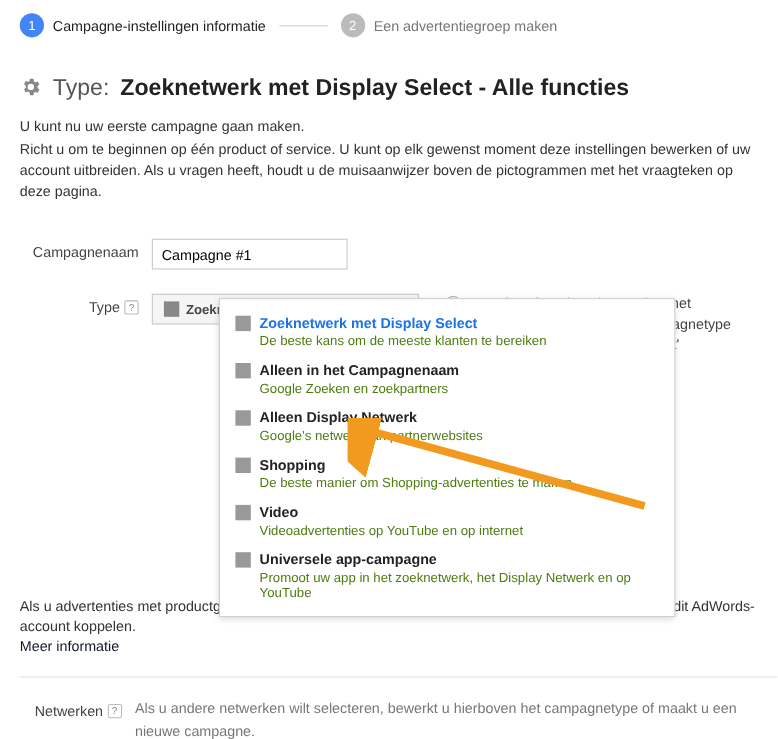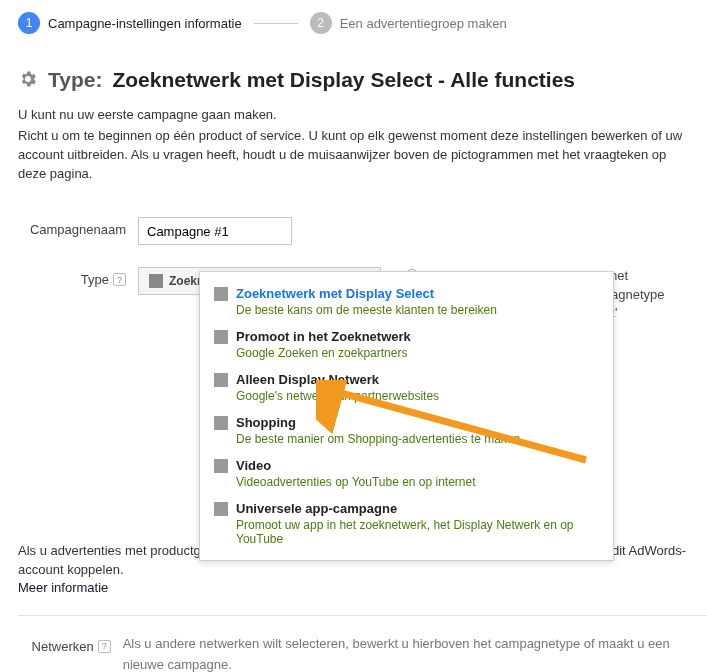"Type:" .type-label { font-weight: bold -> normal }
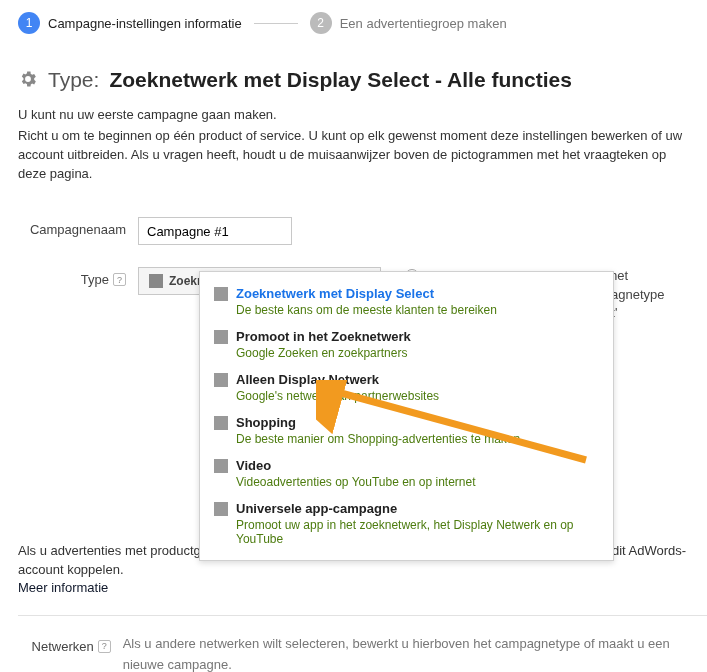"Campagne #1" .text-input { width: 154px -> 178px }
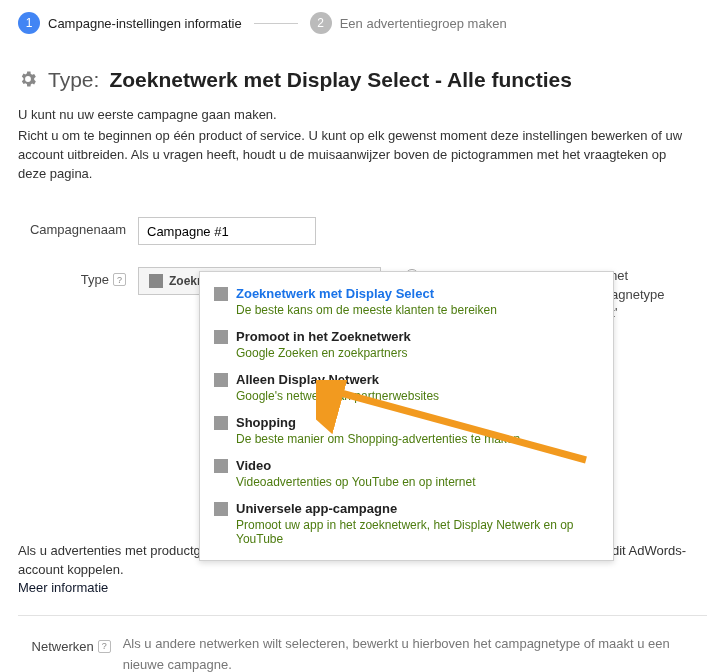"Promoot in het Zoeknetwerk" span { text: Promoot in het Zoeknetwerk -> Alleen in het Campagnenaam }
